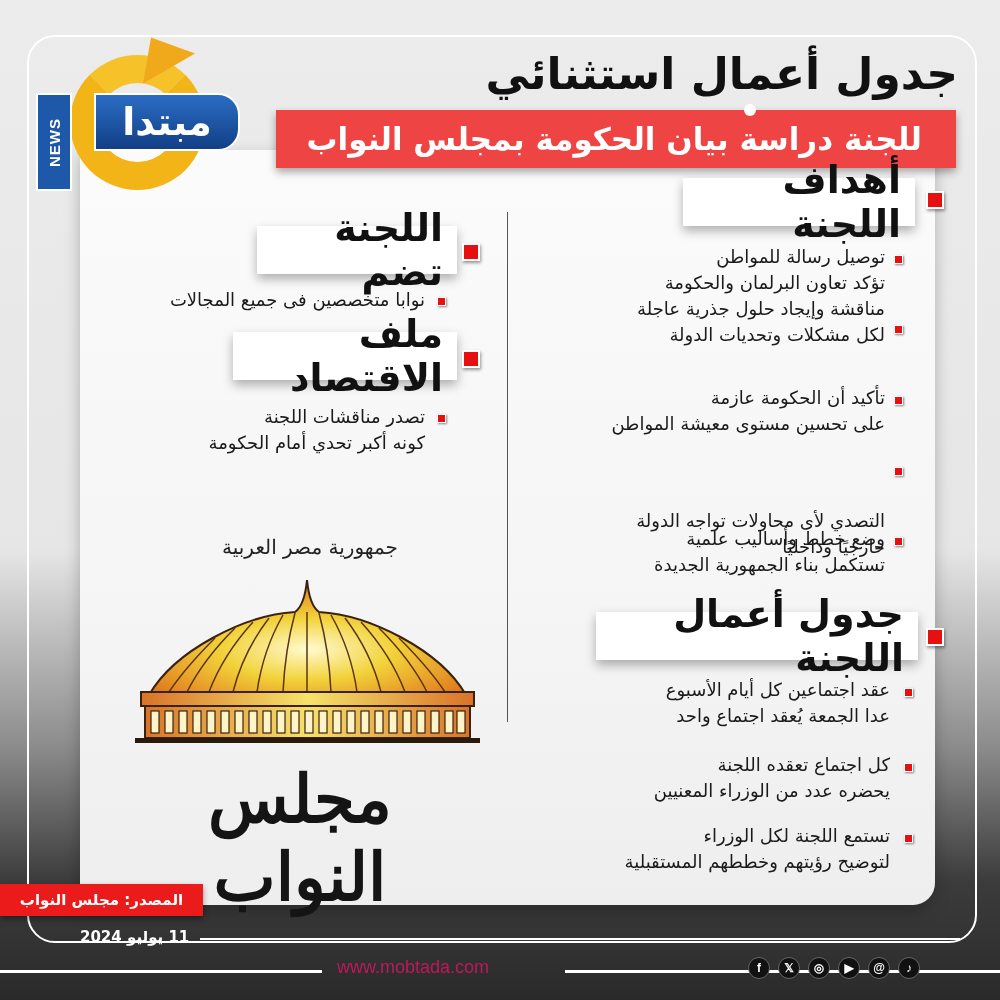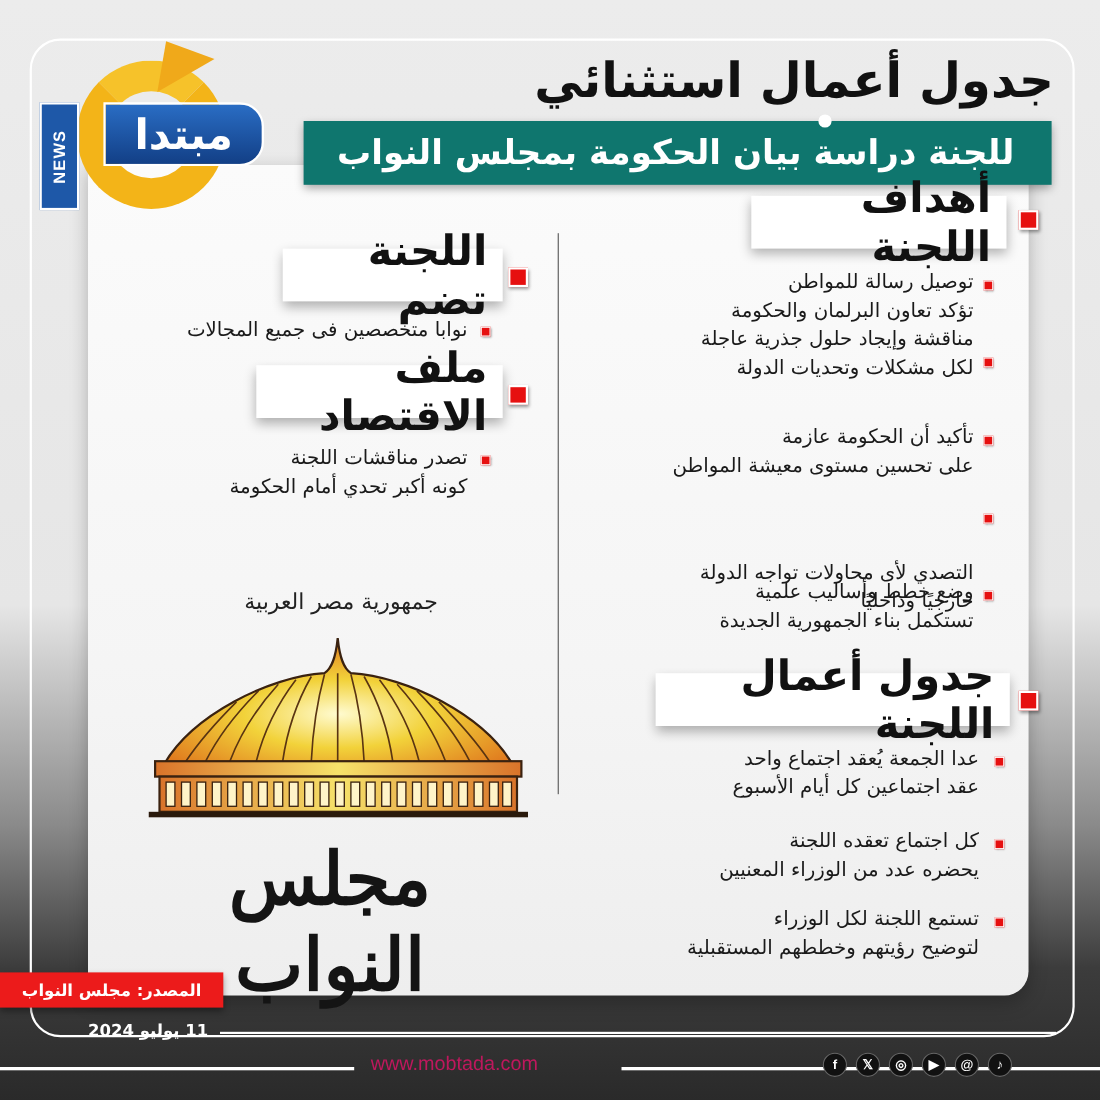"للجنة دراسة بيان الحكومة بمجلس" .subtitle-bar { background: #0f766e -> #ef4444 }
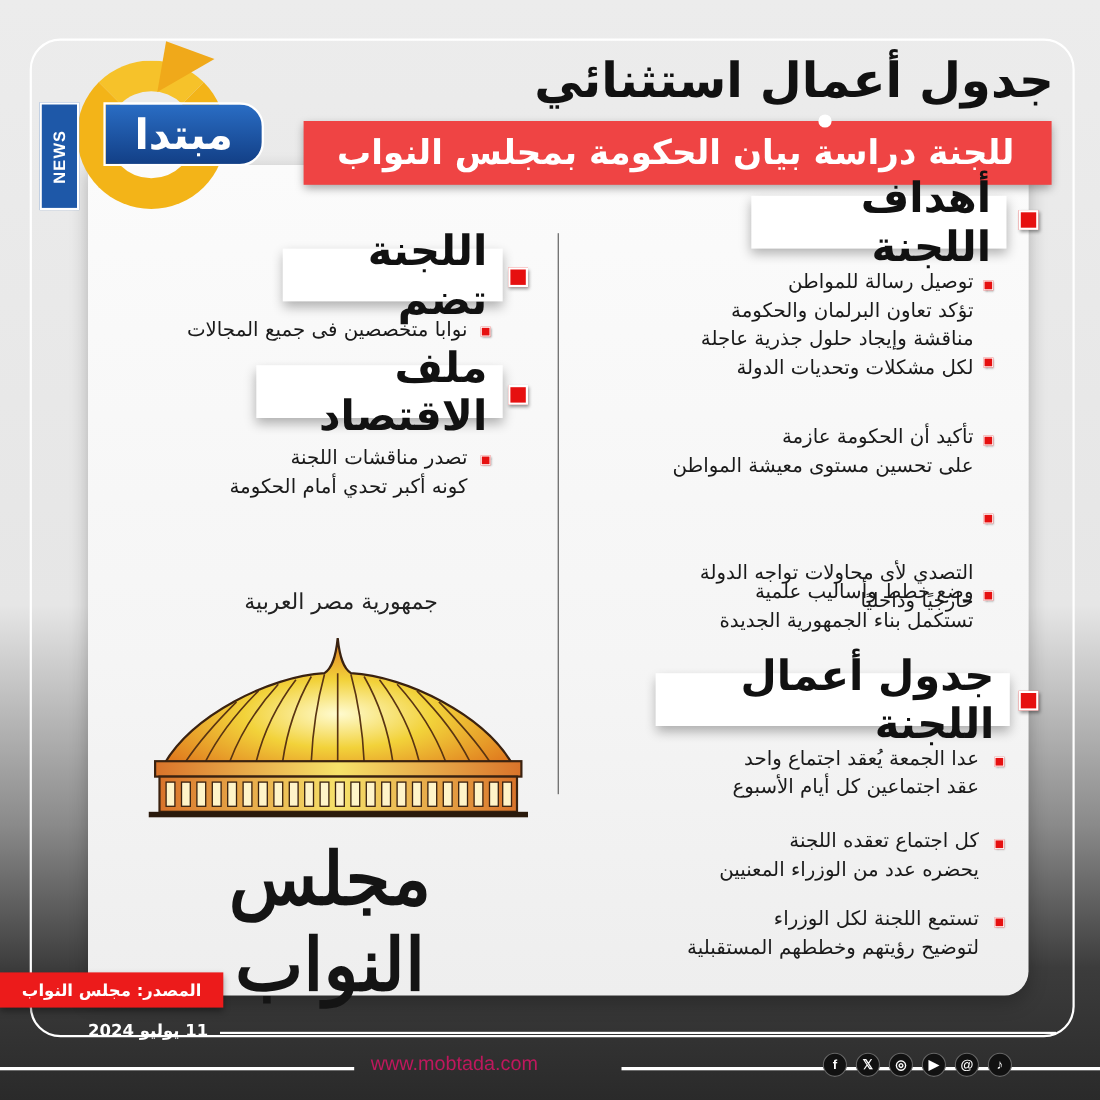"عدا الجمعة يُعقد اجتماع واحد" div { order: before "عقد اجتماعين كل أيام الأسبوع" -> after "عقد اجتماعين كل أيام الأسبوع" }
